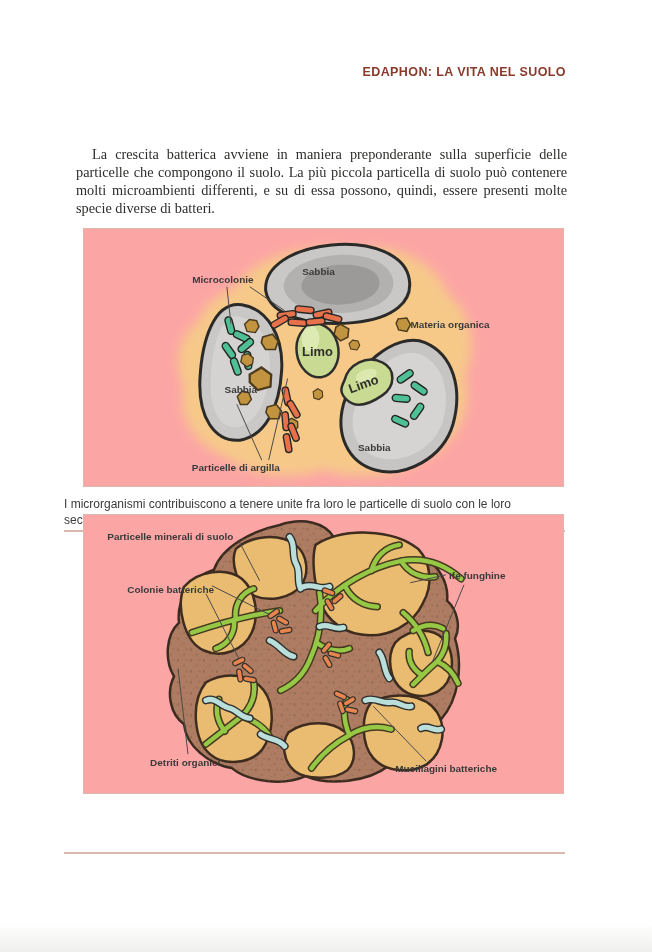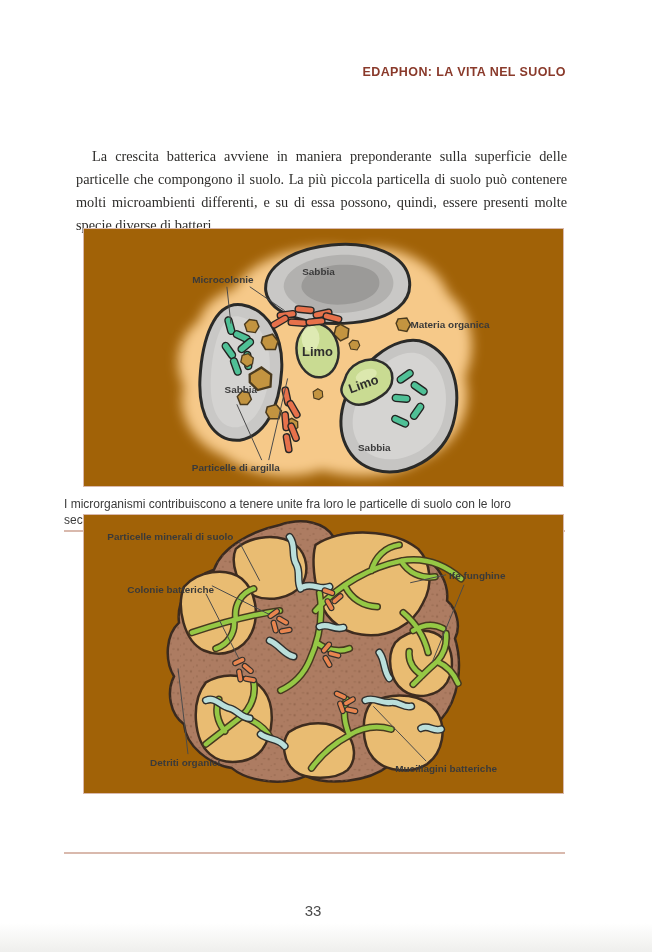"La crescita batterica avviene in" .bodytext { line-height: 23px -> 18px }
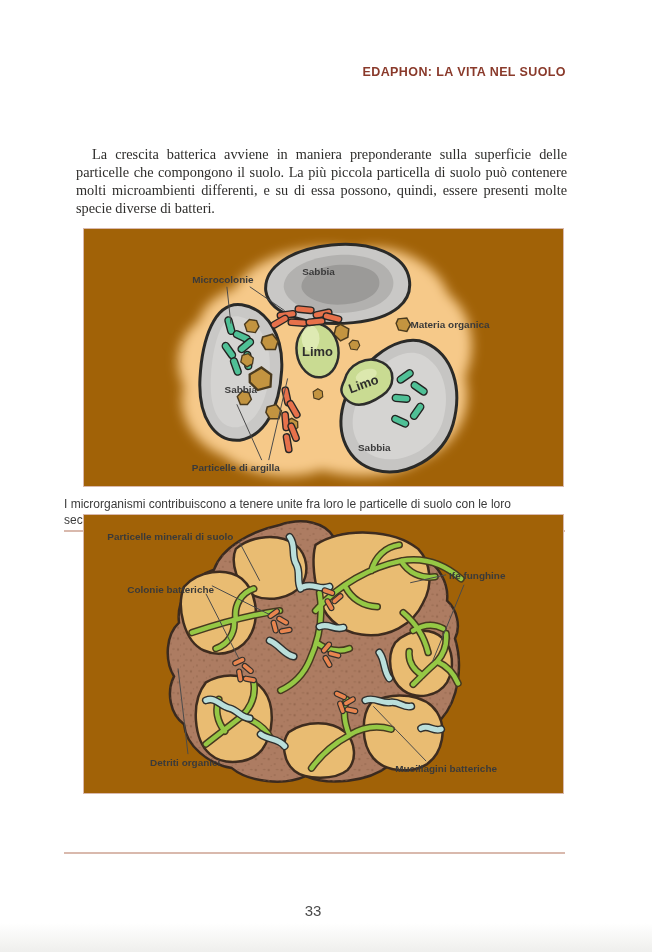"Microcolonie" .figframe { background: #a16207 -> #fca5a5 }
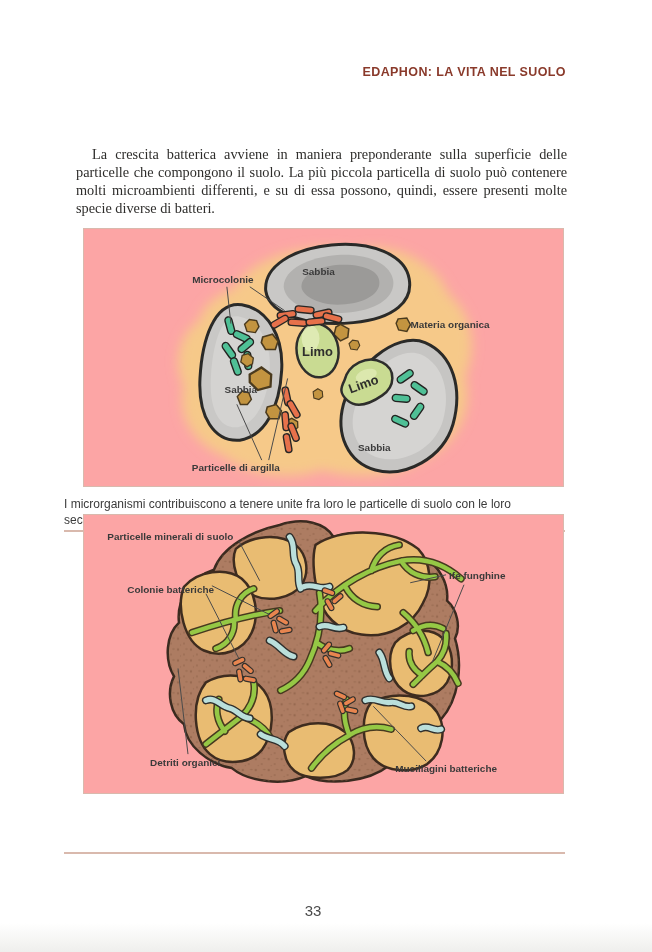"33" div.pagenum { html: <div>33</div> -> none }
